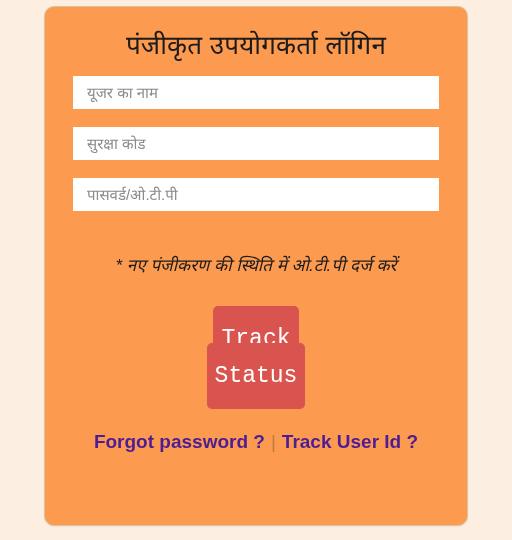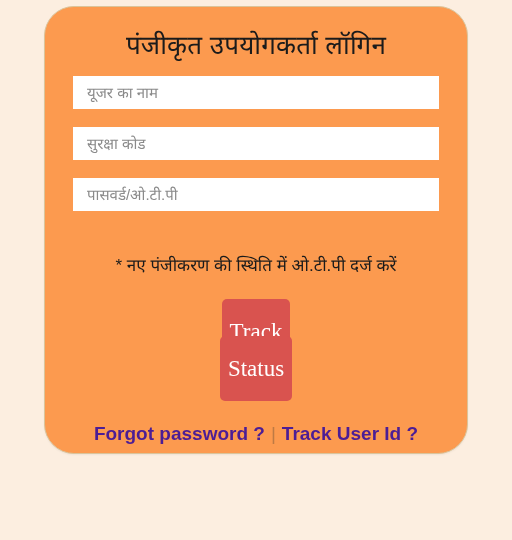"पंजीकृत उपयोगकर्ता लॉगिन" .login-panel { border-radius: 30px -> 10px; height: 448px -> 520px }
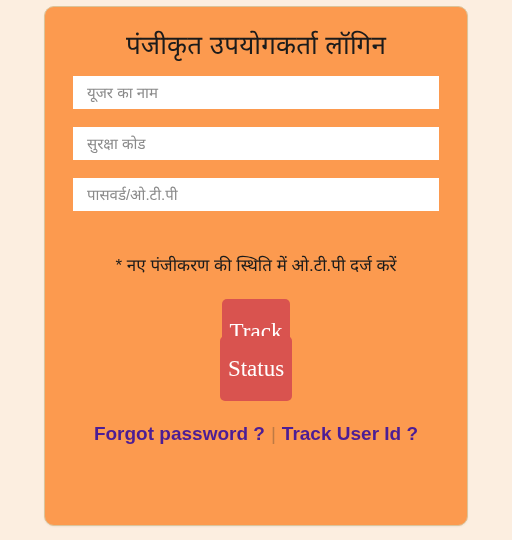"* नए पंजीकरण की स्थिति" .note-text { font-style: none -> italic; margin: 4px -> 12px }
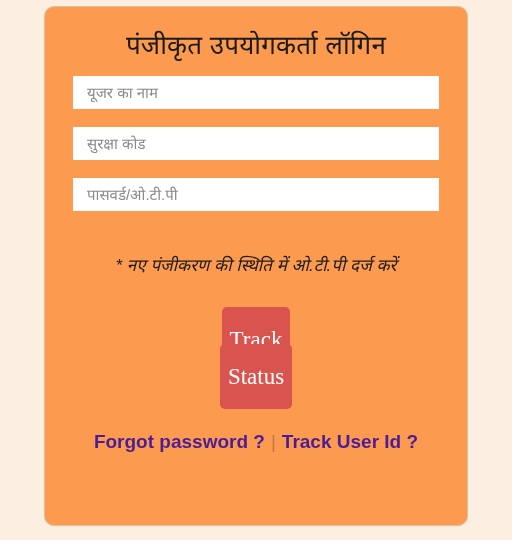"Track Status" .action-button { font-family: Liberation Serif, serif -> Liberation Mono, monospace }
